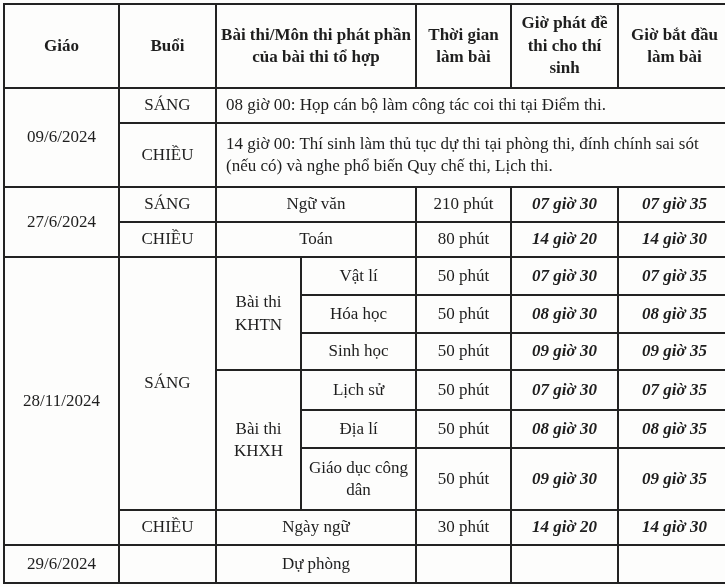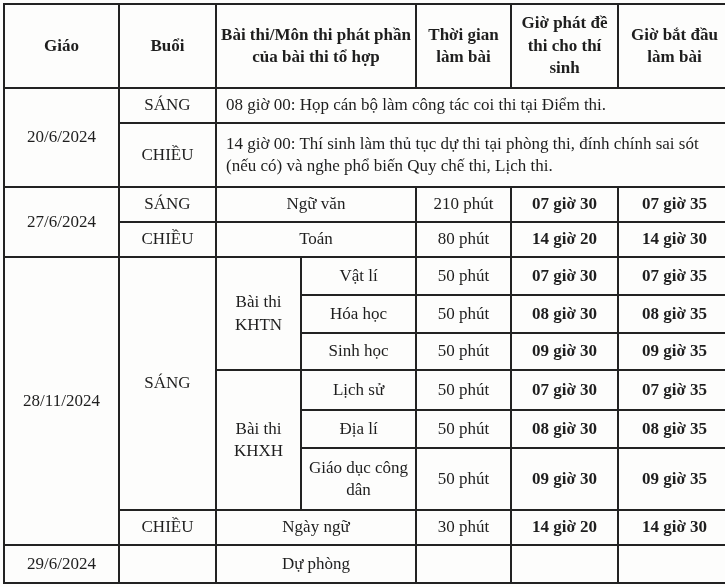"20/6/2024" td { text: 20/6/2024 -> 09/6/2024 }
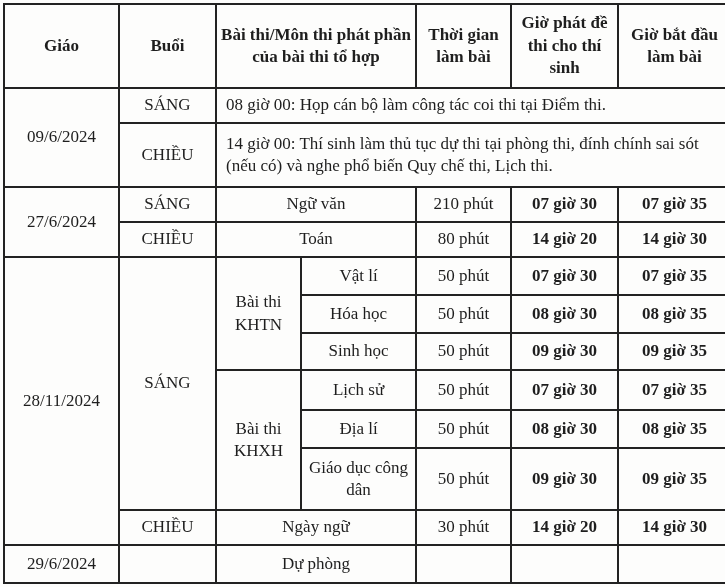"07 giờ 30" .schedule td.time { font-style: none -> italic }
